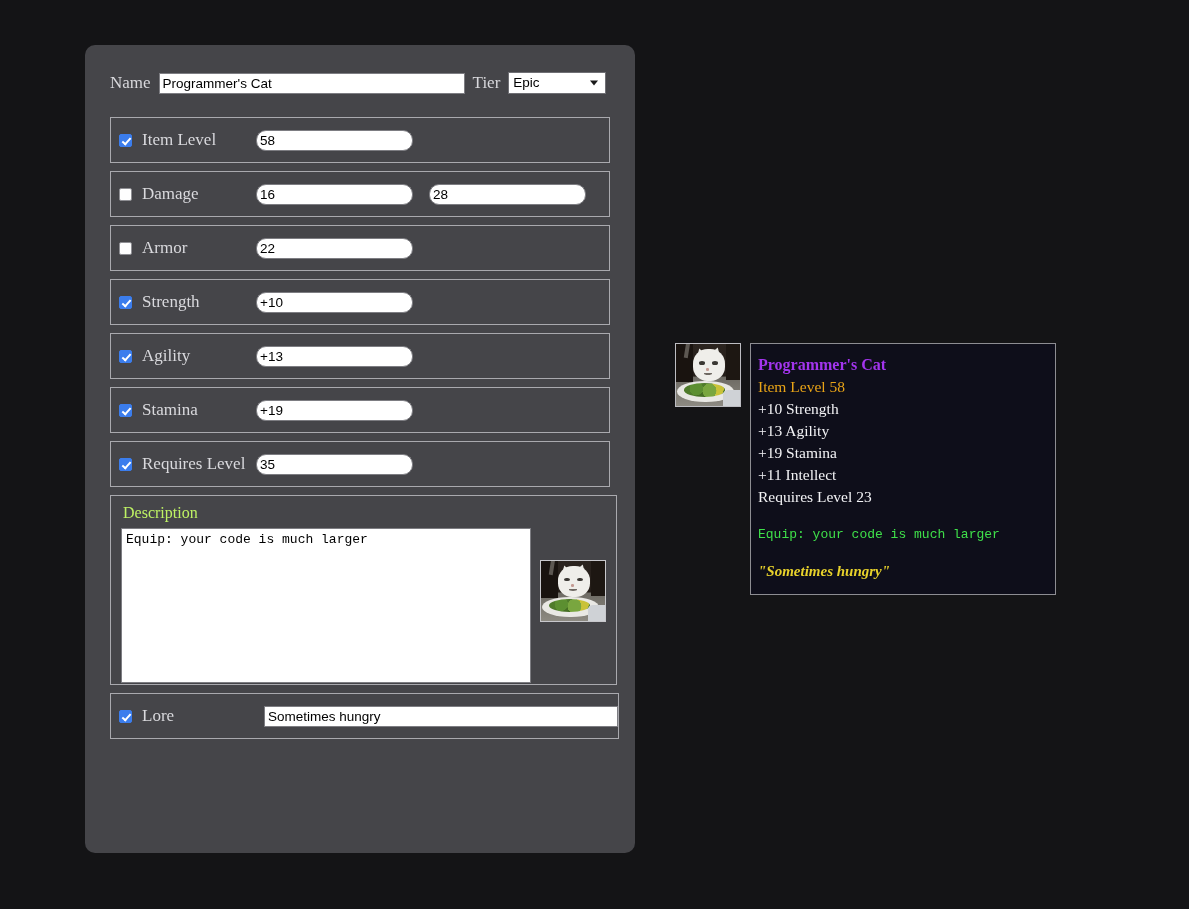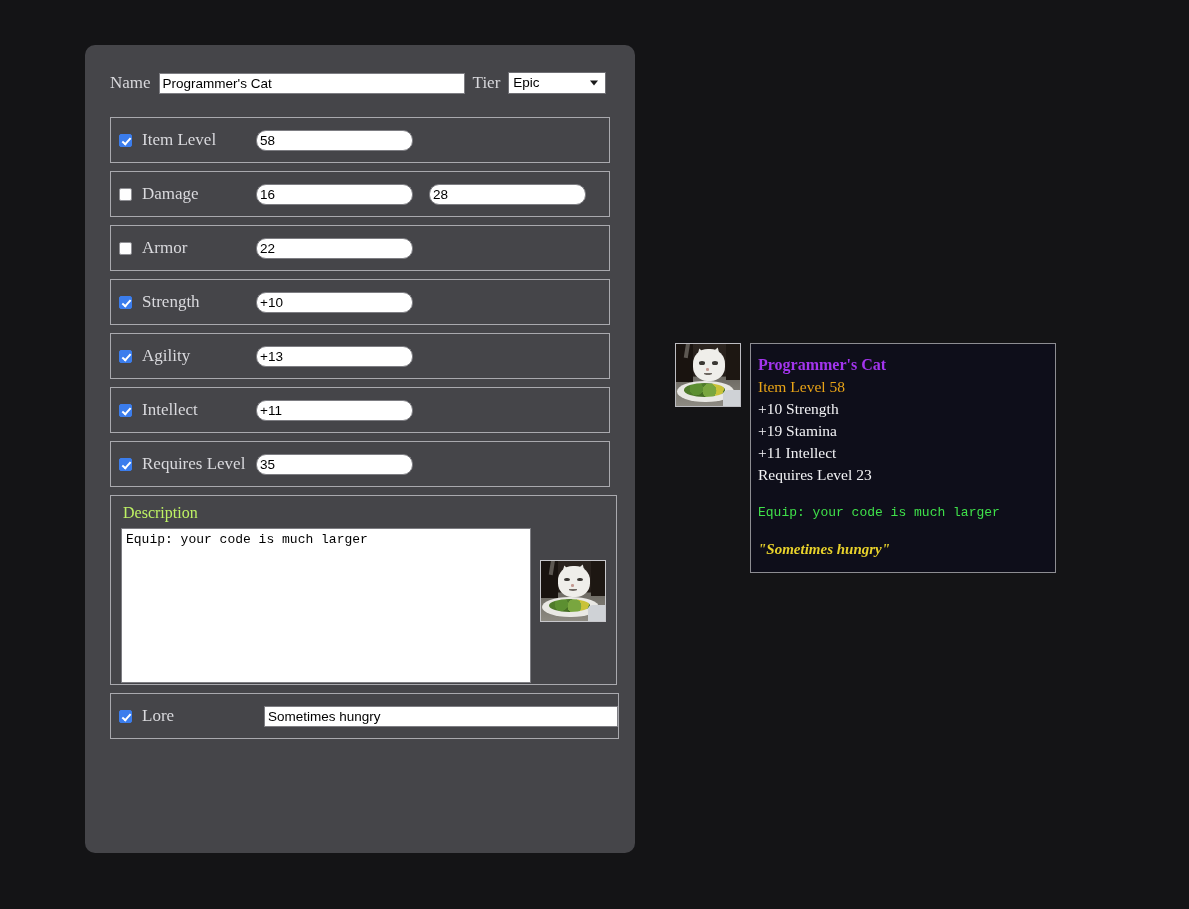"Stamina" fieldset.fs { html: none -> <fieldset> <div> <input> <span>Stamina</span> <div>+19</div> </div> </fieldset> }
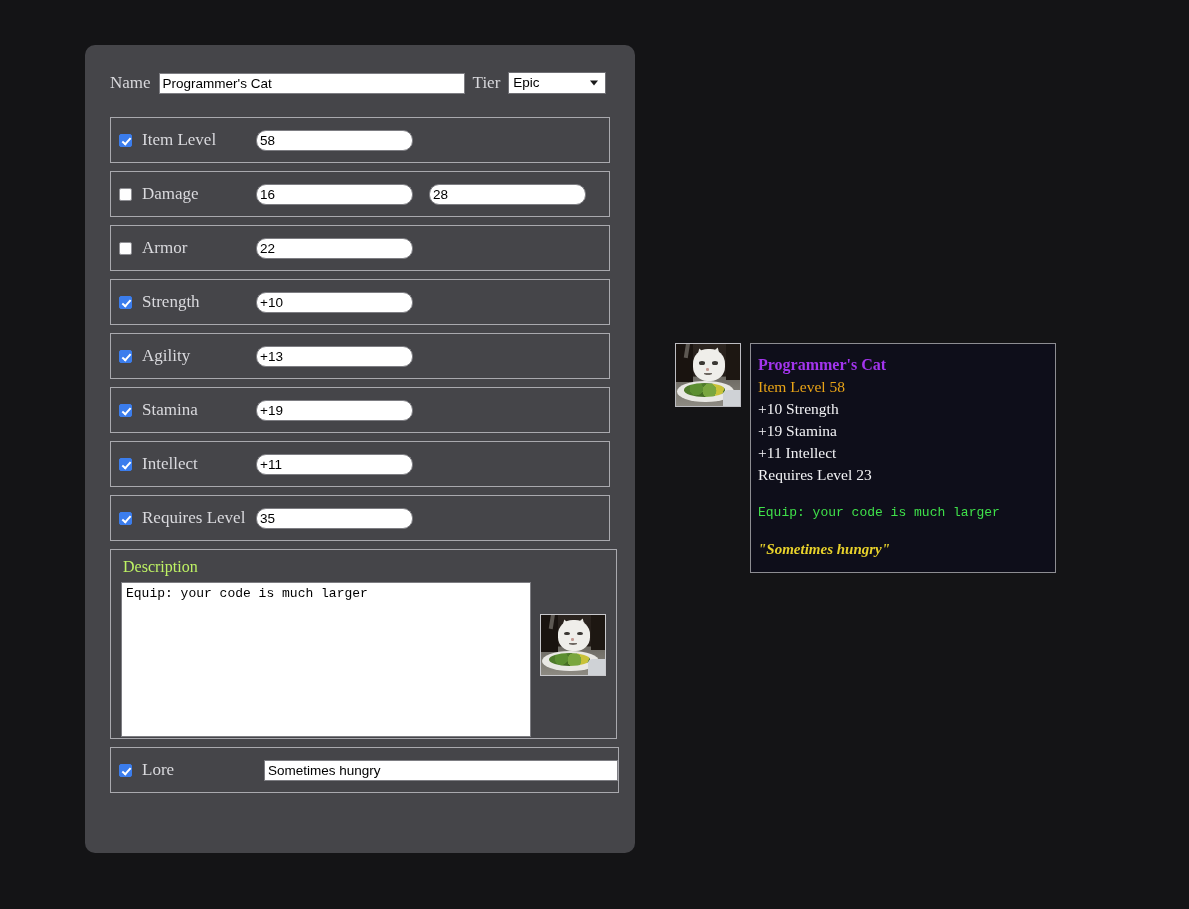"+13 Agility" div.tt-stat { html: none -> <div>+13 Agility</div> }
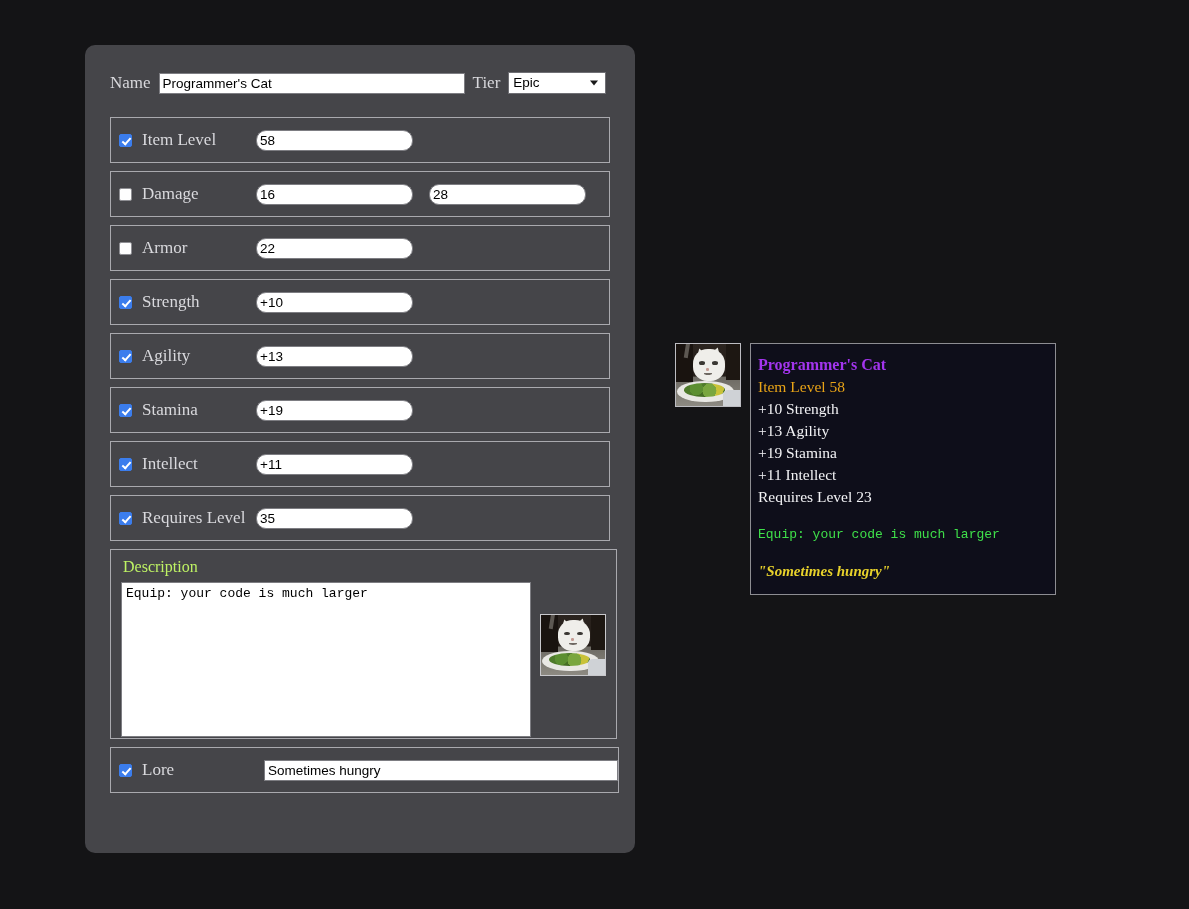"Intellect" fieldset.fs { html: <fieldset> <div> <input> <span>Intellect</span> <div>+11</div> </div> </fieldset> -> none }
